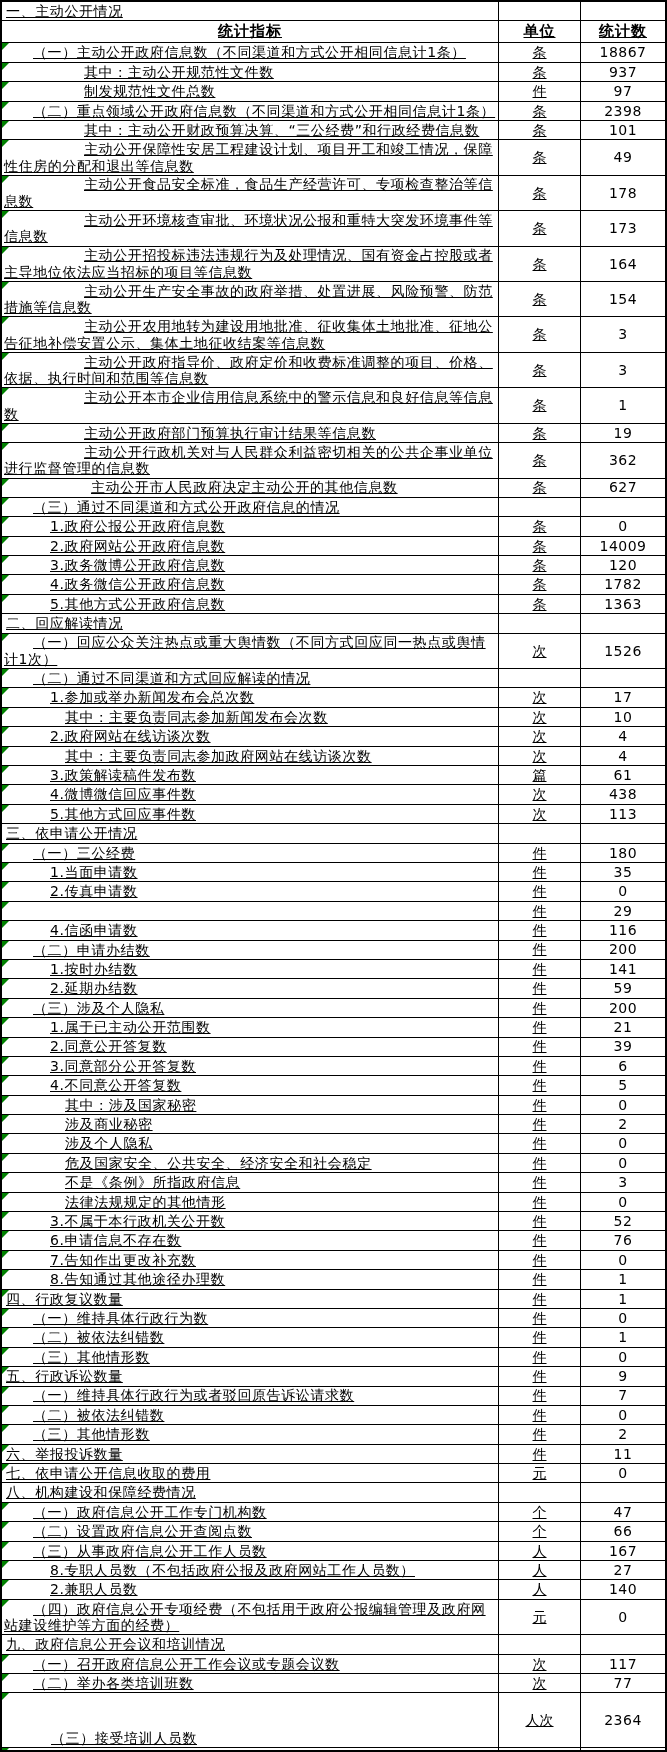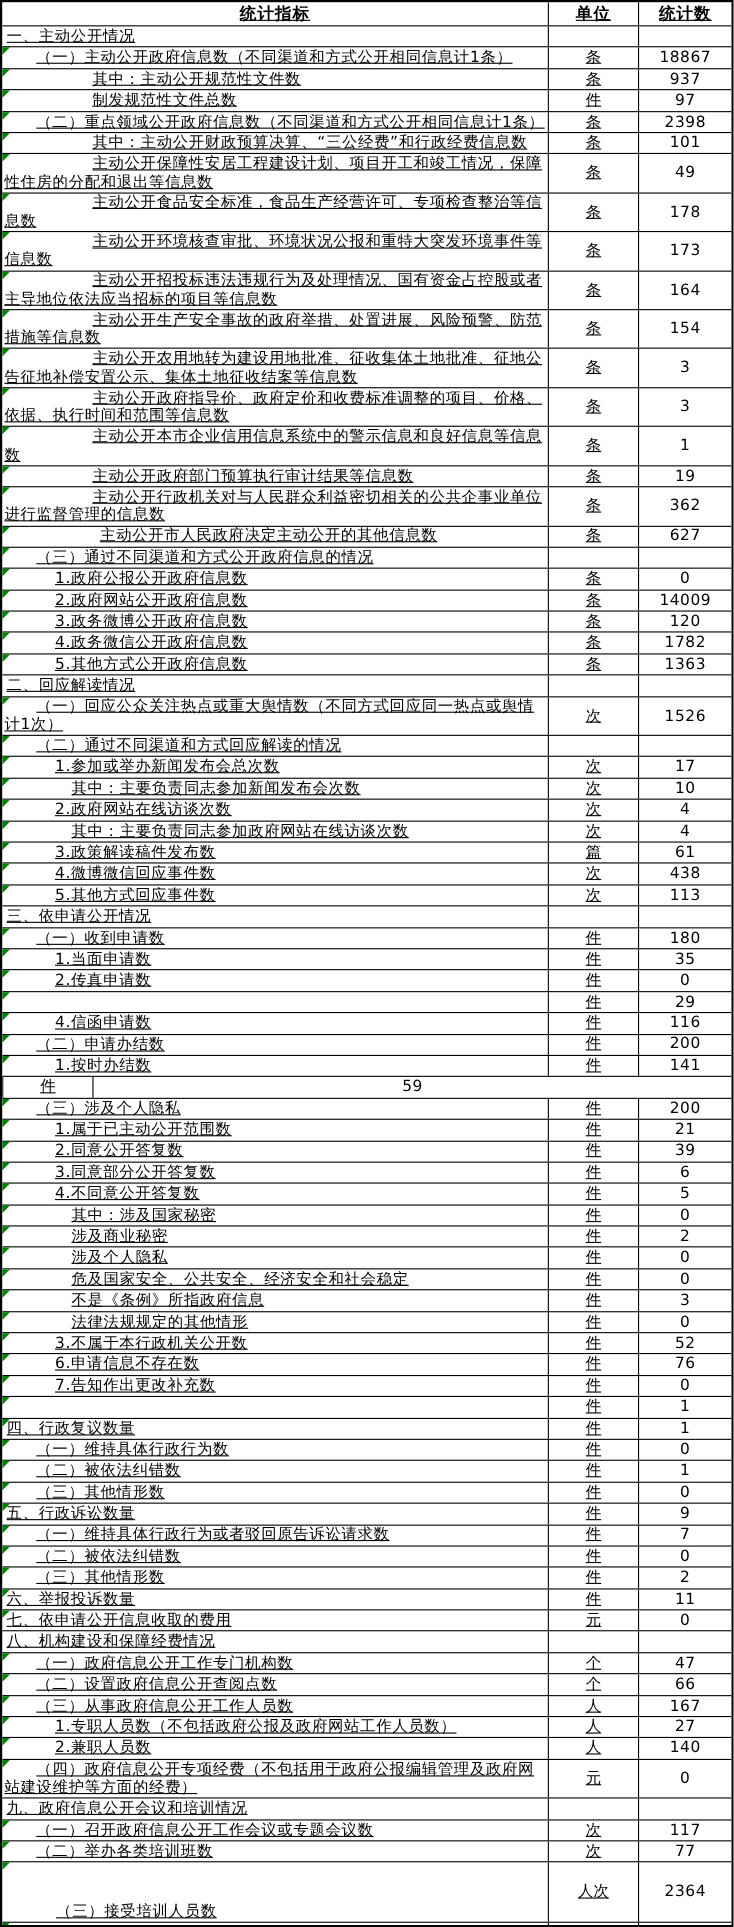"统计指标" div.row { order: before "一、主动公开情况" -> after "一、主动公开情况" }
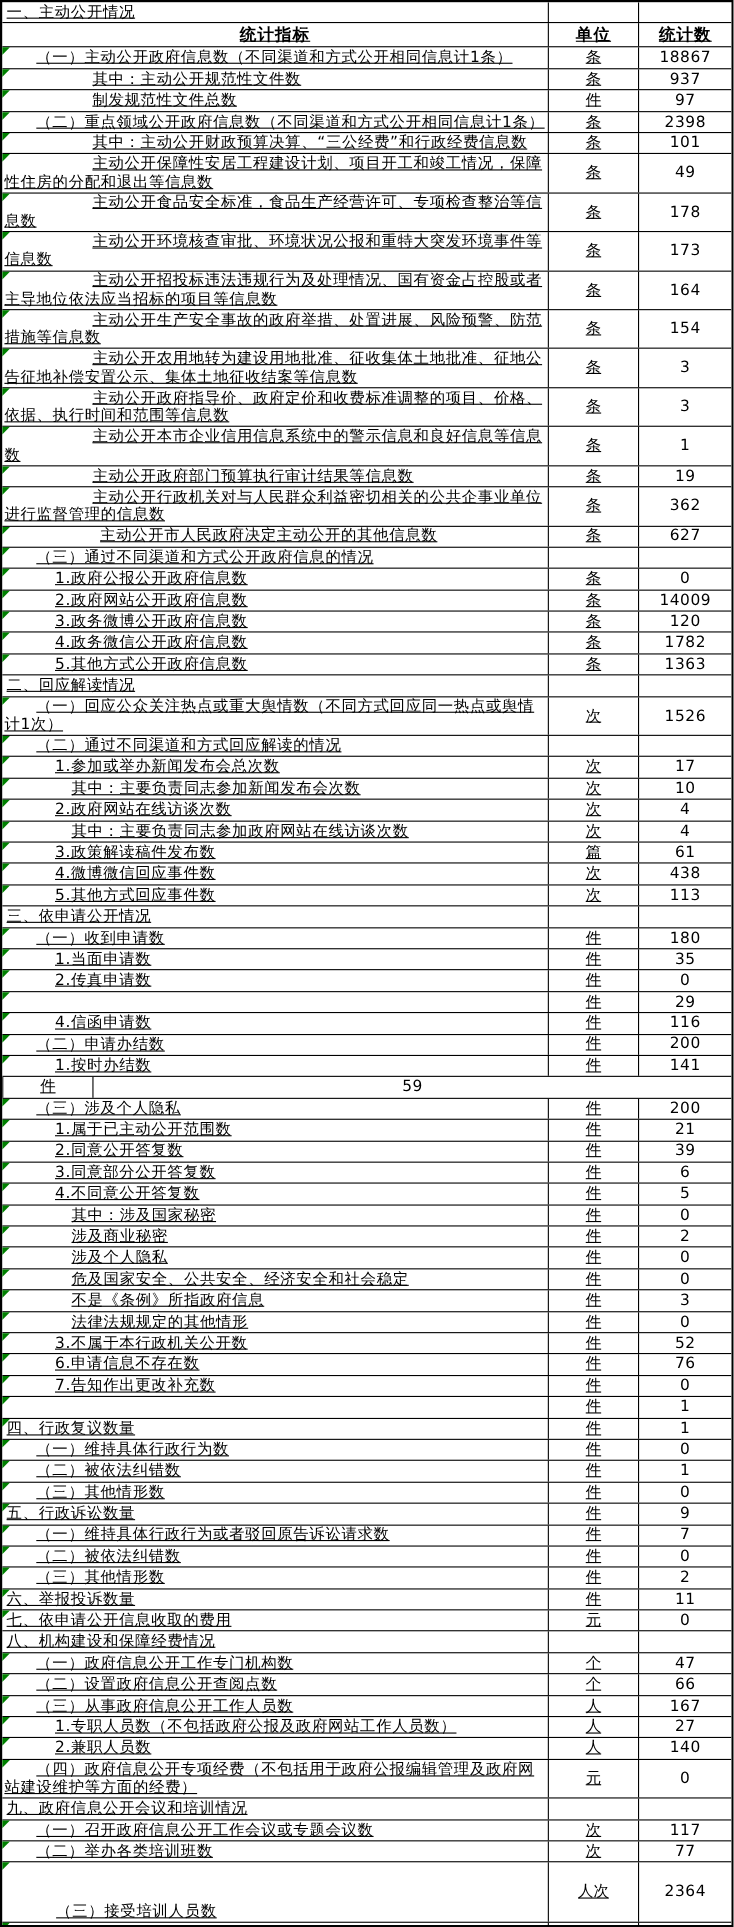"（一）收到申请数" span.lbl { text: 收到申请数 -> 三公经费 }
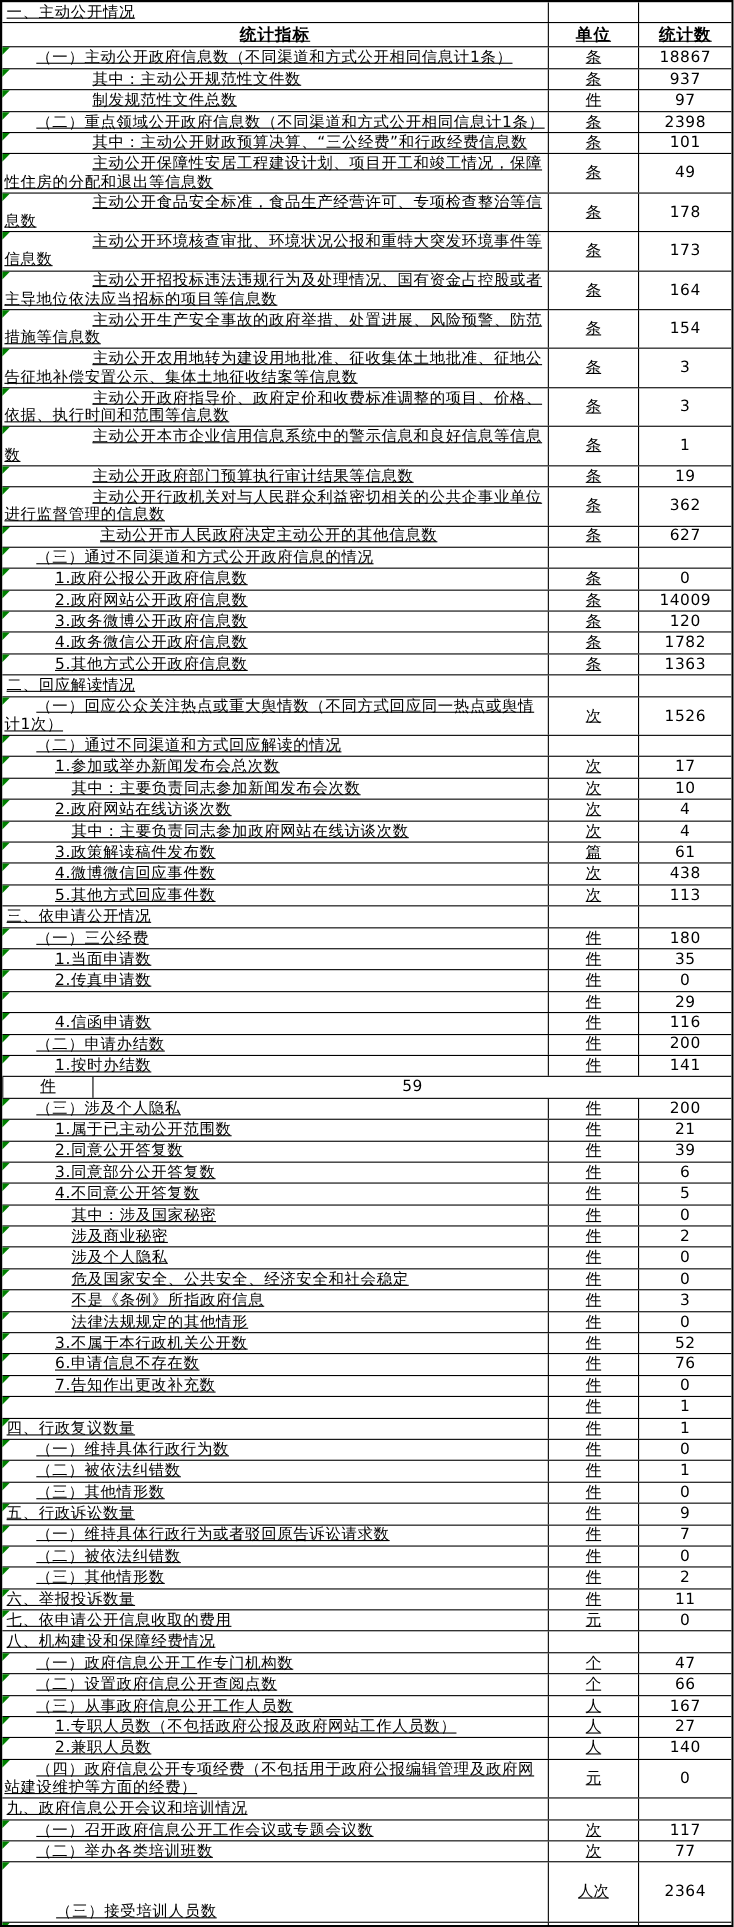"2.延期办结数" div.cell { html: none -> <div> <span></span> <span>2.延期办结数</span> </div> }
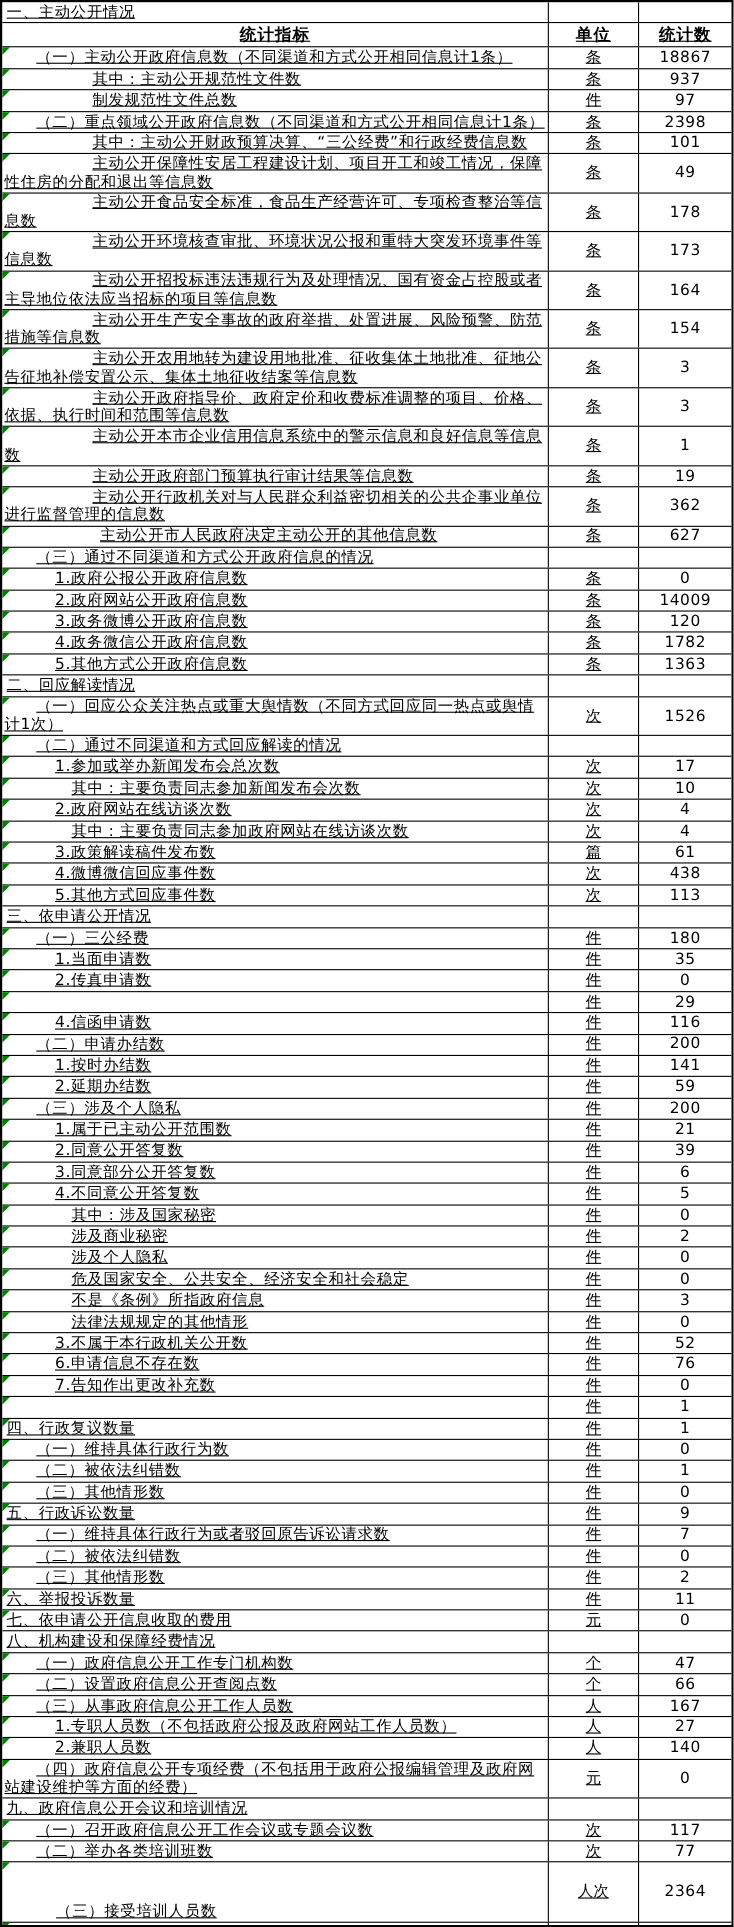"8.告知通过其他途径办理数" span.lbl { html: none -> <span>8.告知通过其他途径办理数</span> }
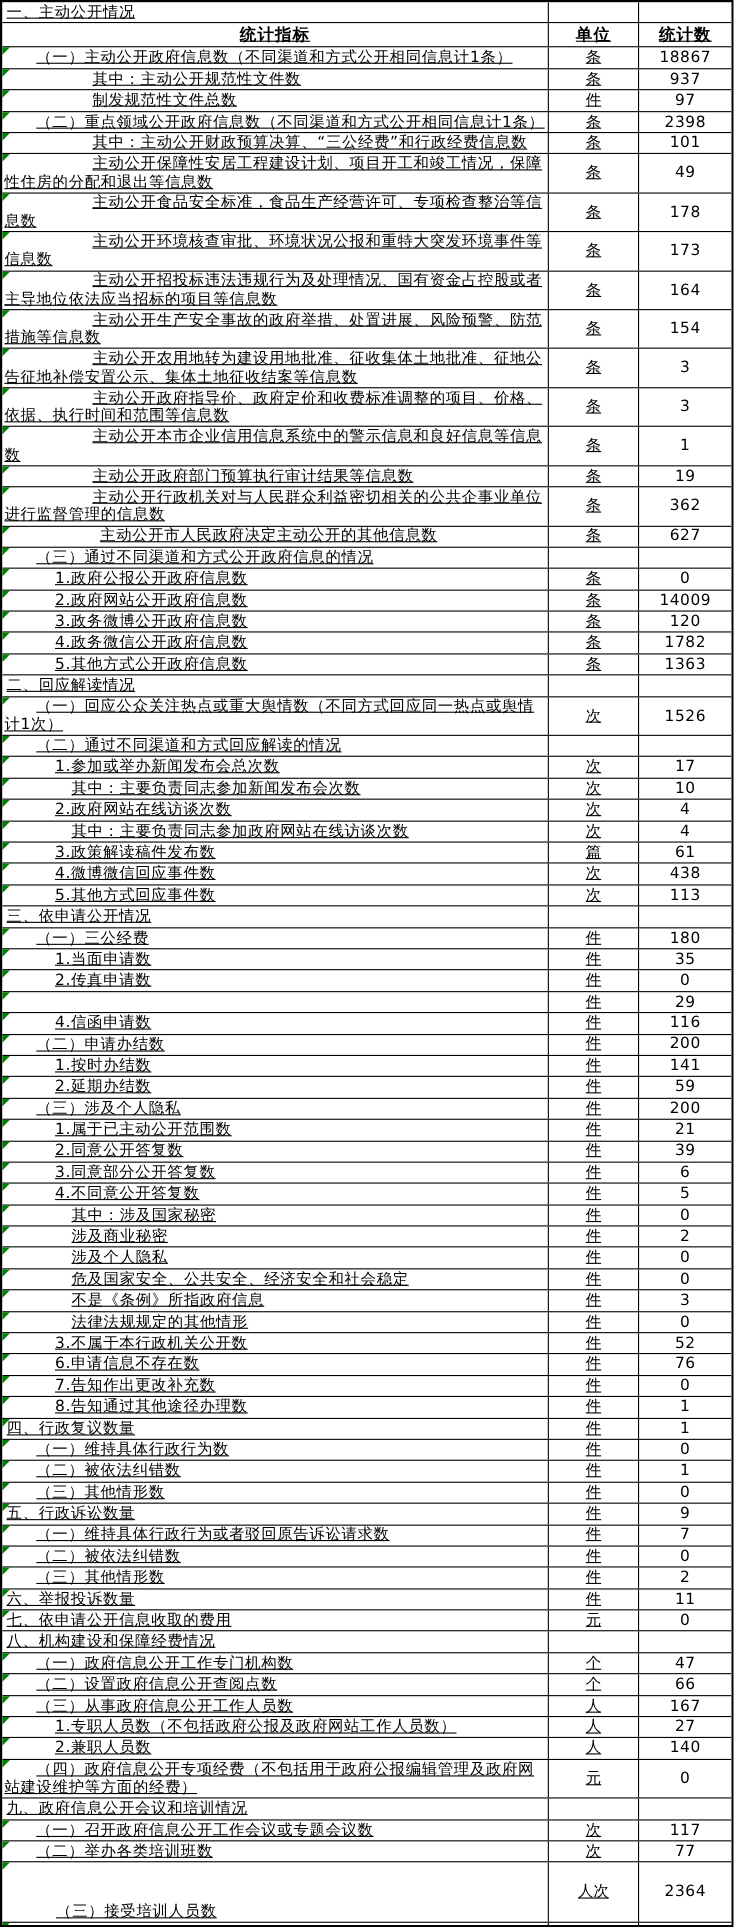"1.专职人员数（不包括政府公报及政府网站工作人员数）" span.lbl { text: 1 -> 8 }
